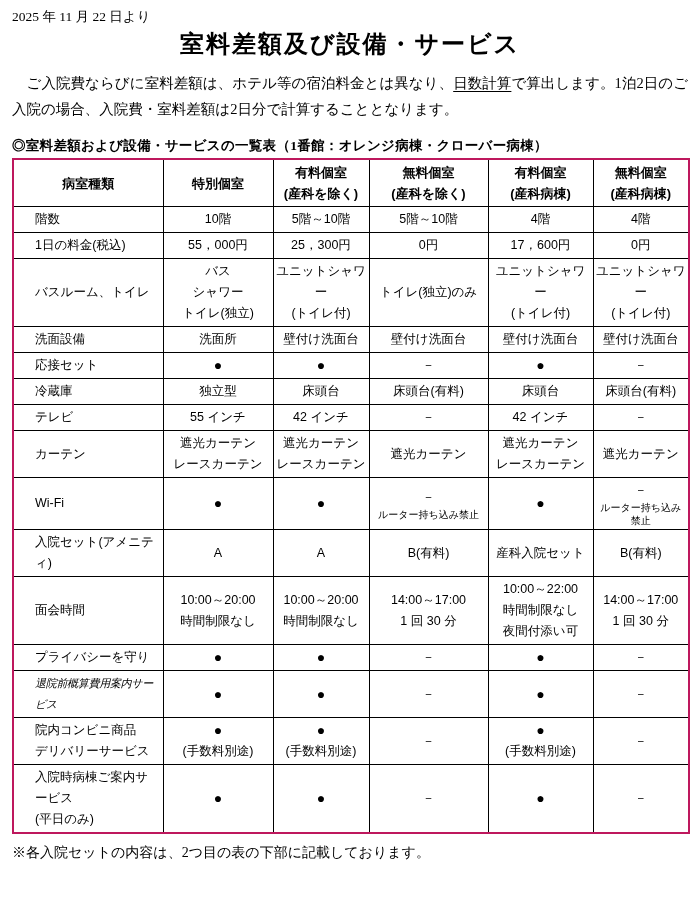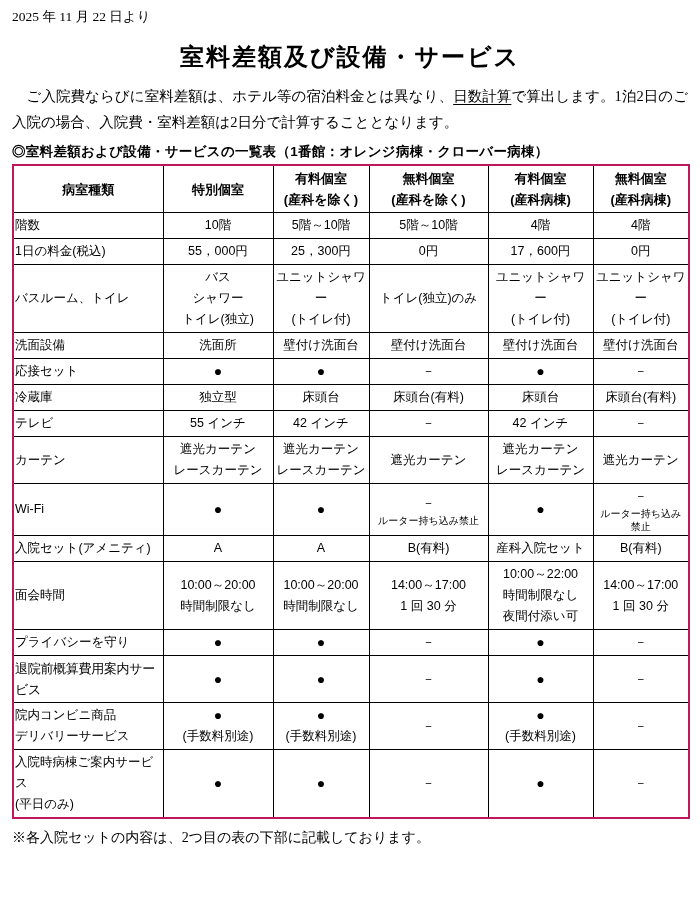"室料差額及び設備・サービス" .doc-title { margin: 15px 0 10px 0 -> 2px 0 10px 0 }
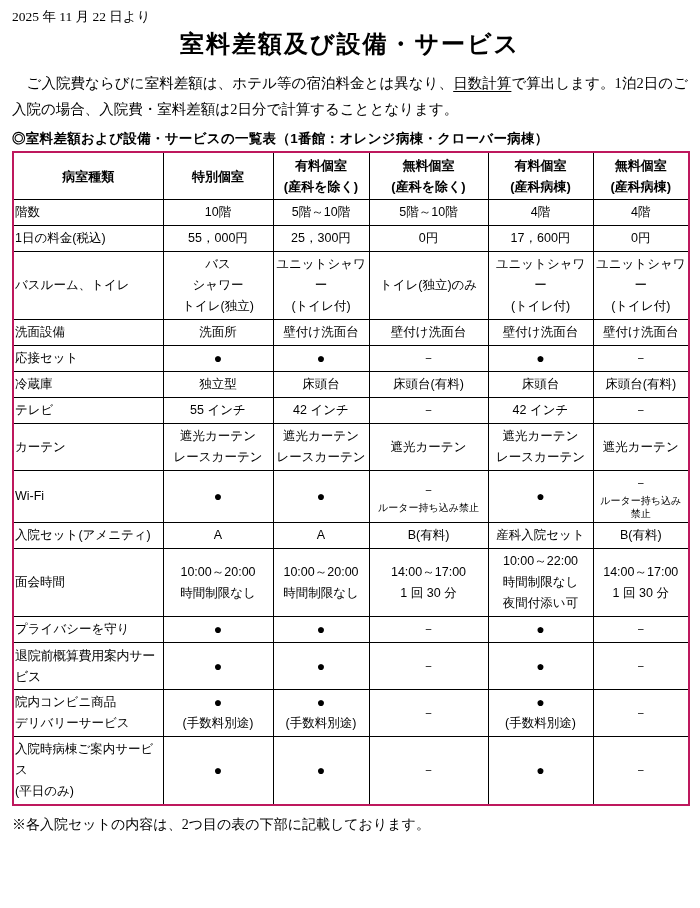"◎室料差額および設備・サービスの一覧表（1番館：オレンジ病棟・クローバー病棟）" .table-caption { font-family: Liberation Sans, sans-serif -> Liberation Serif, serif; margin-top: 8px -> 15px }
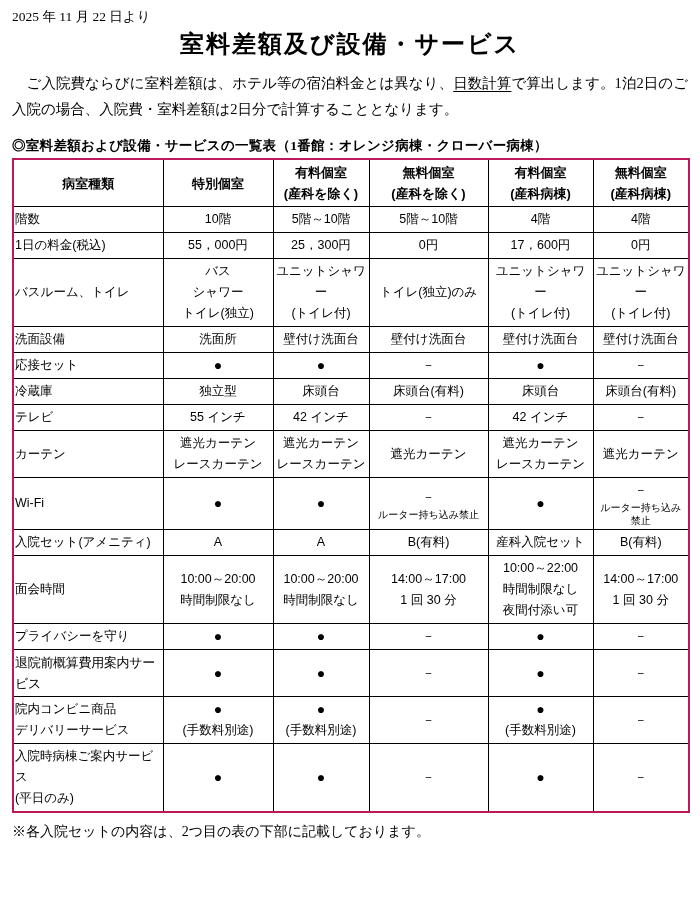"階数" .room-table td.label-cell { padding-left: 1px -> 21px }
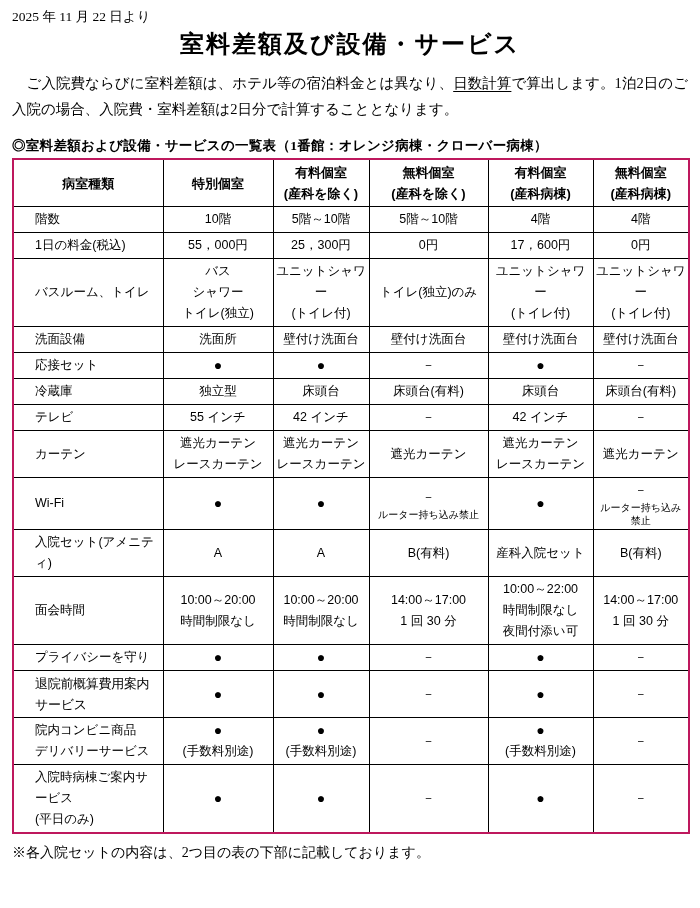"退院前概算費用案内サービス" .room-table td.label-cell.label-small .line { font-size: 13px -> 11px; font-style: none -> italic }
